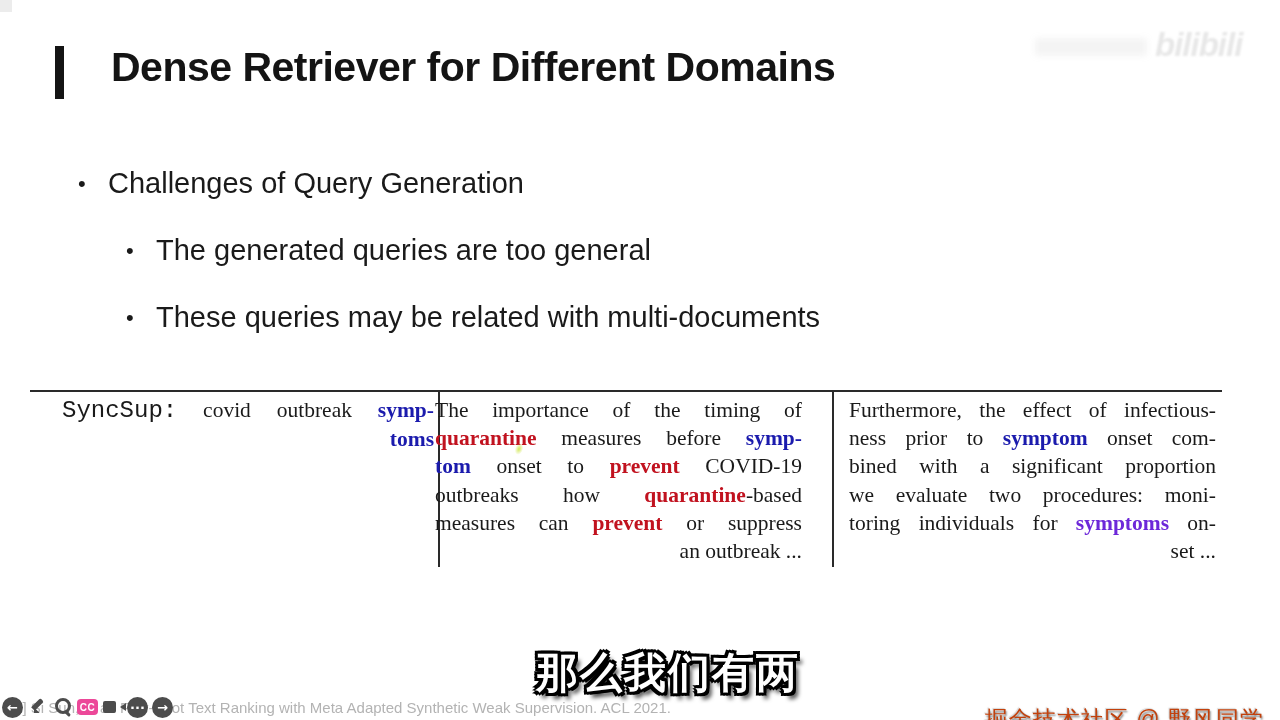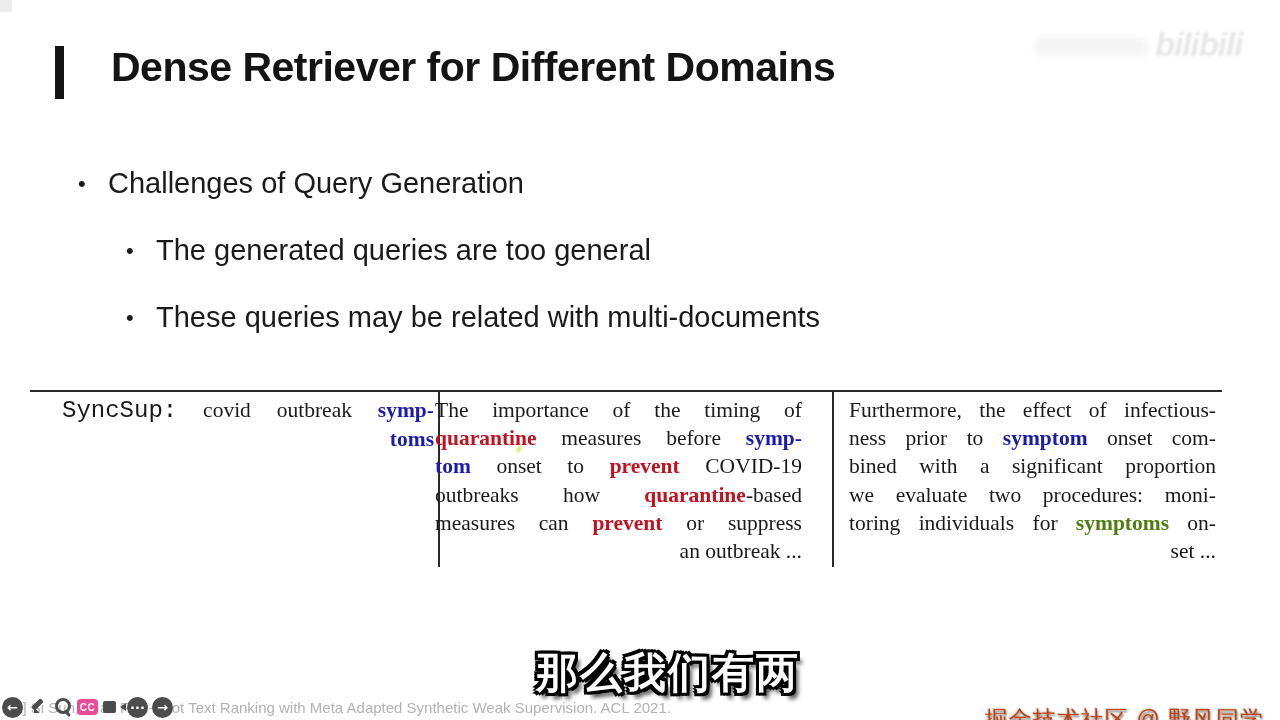"symptoms" span.seg-blue { color: #4d7c0f -> #6d28d9 }
